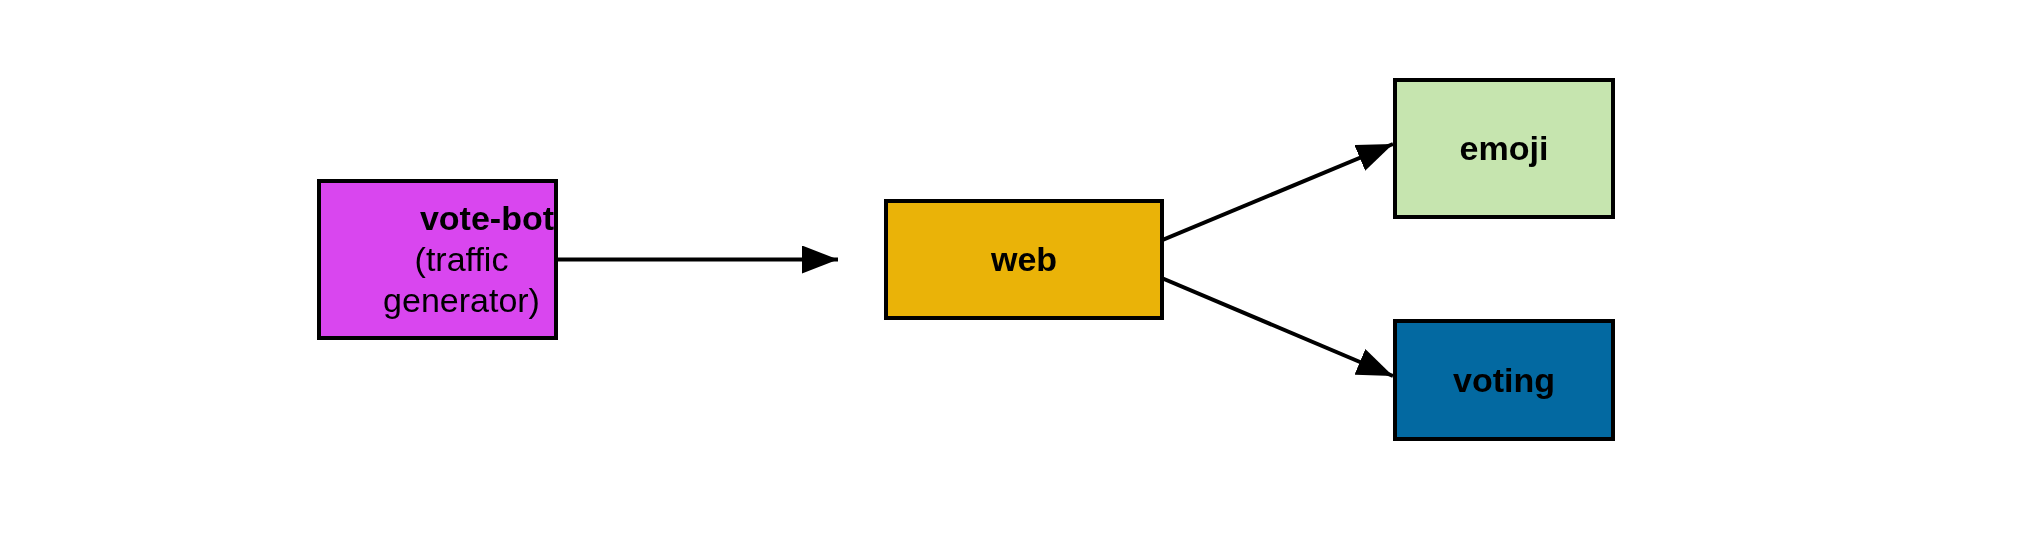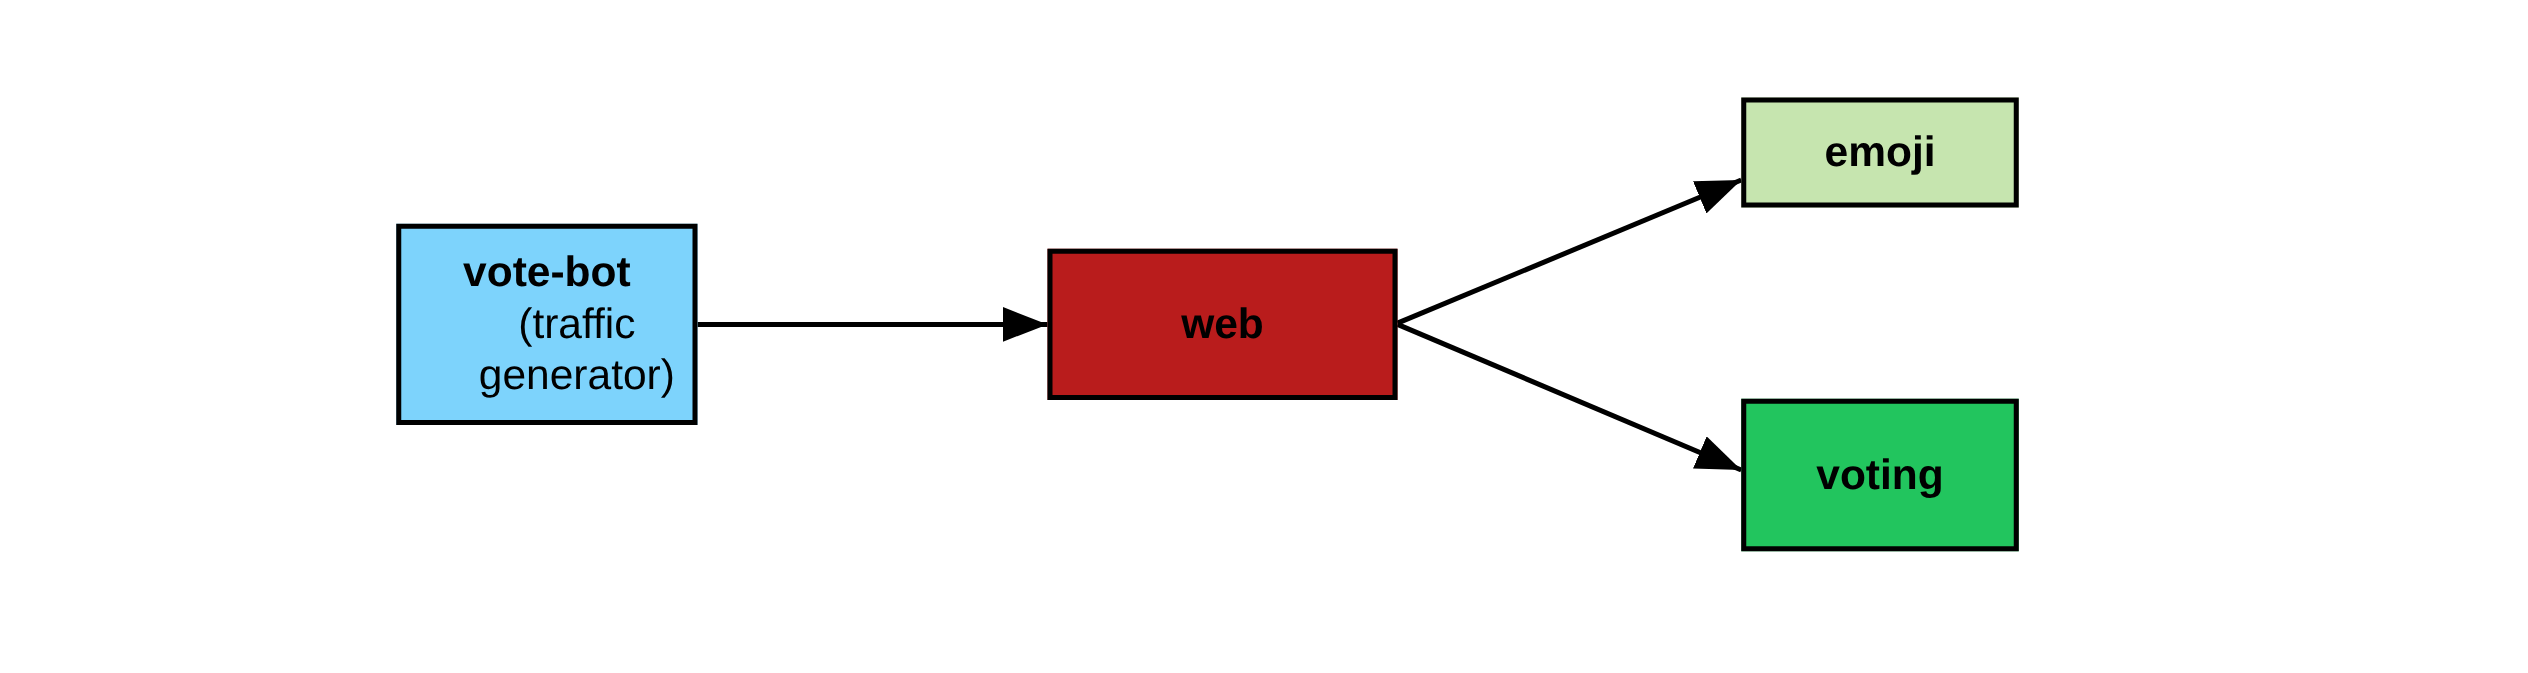"emoji" .node-emoji { height: 88px -> 141px }
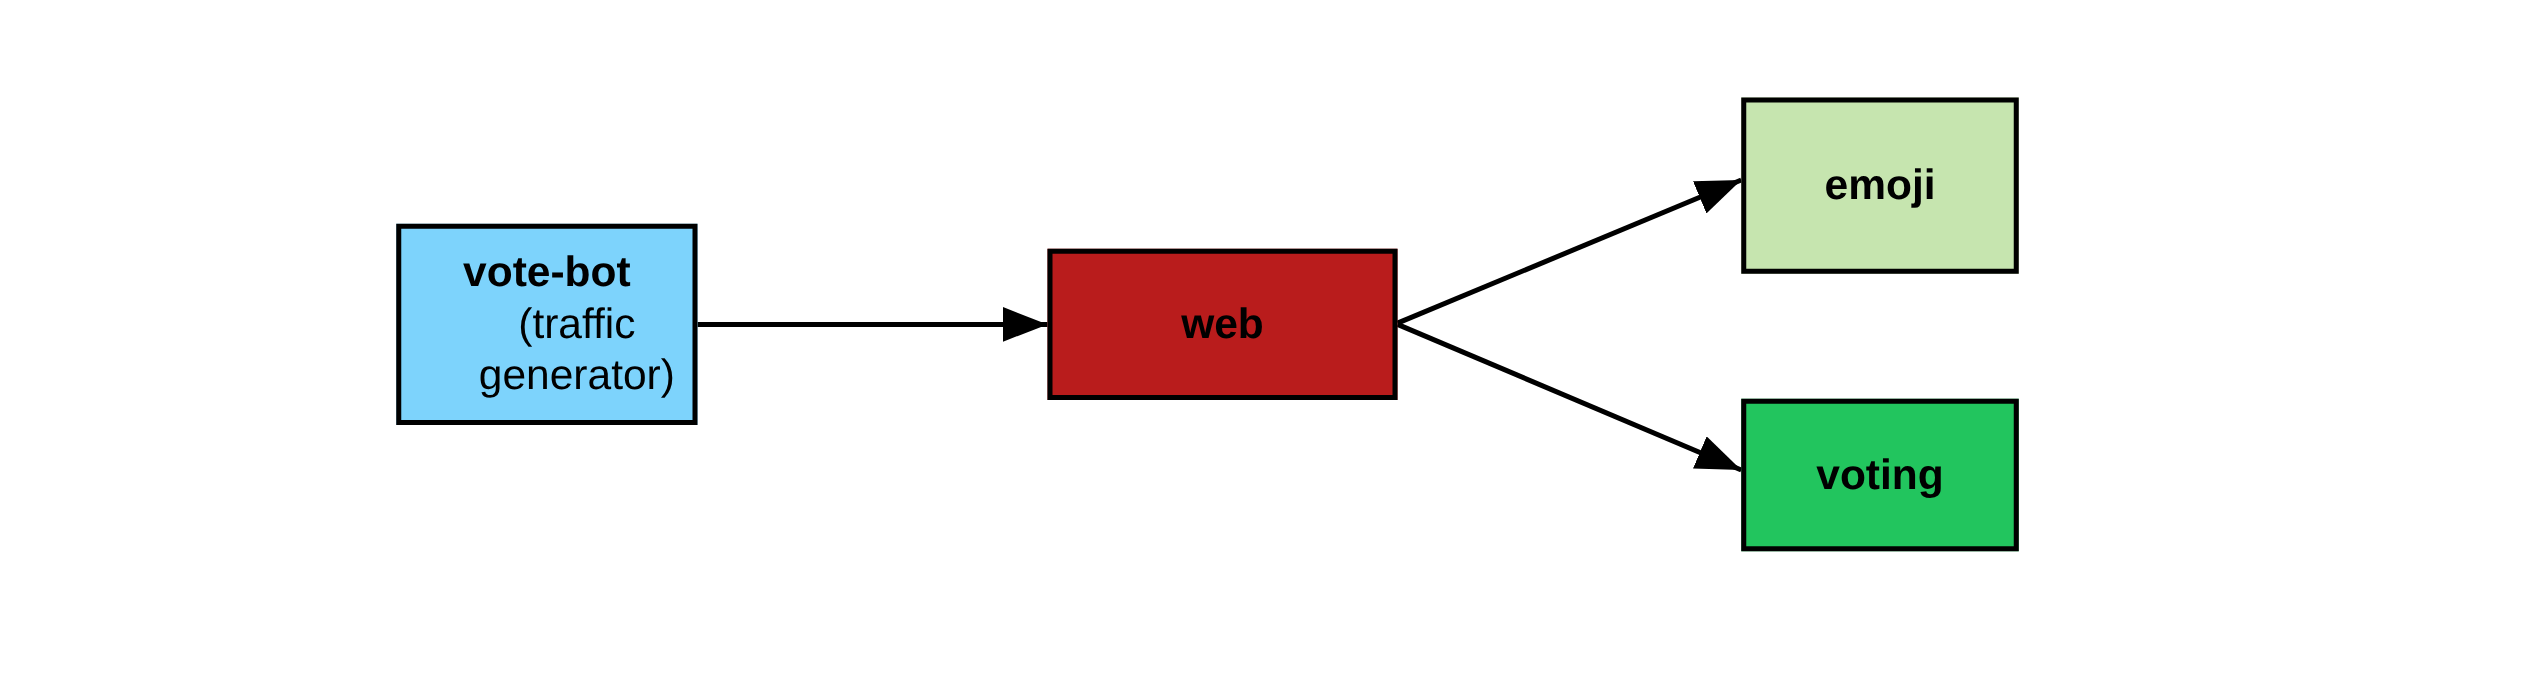"vote-bot" div.node { align-items: none -> flex-end; background-color: #7dd3fc -> #d946ef }
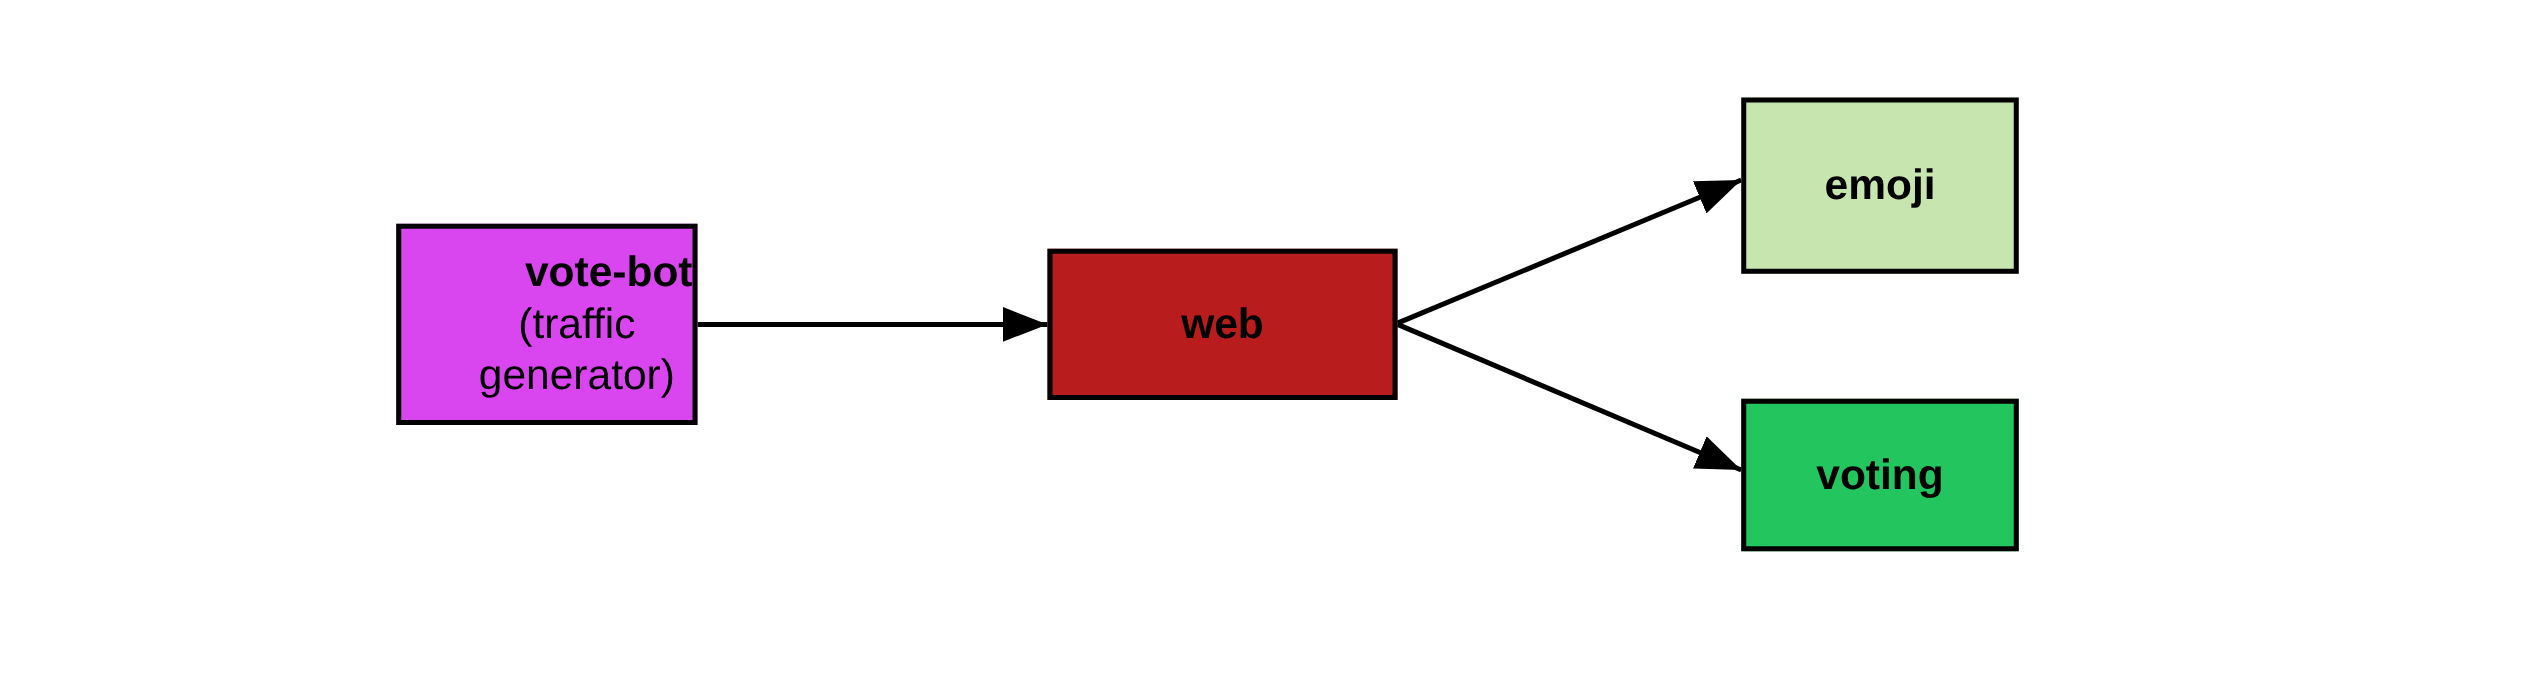"web" div.node { background-color: #b91c1c -> #eab308; margin-left: none -> 46px }
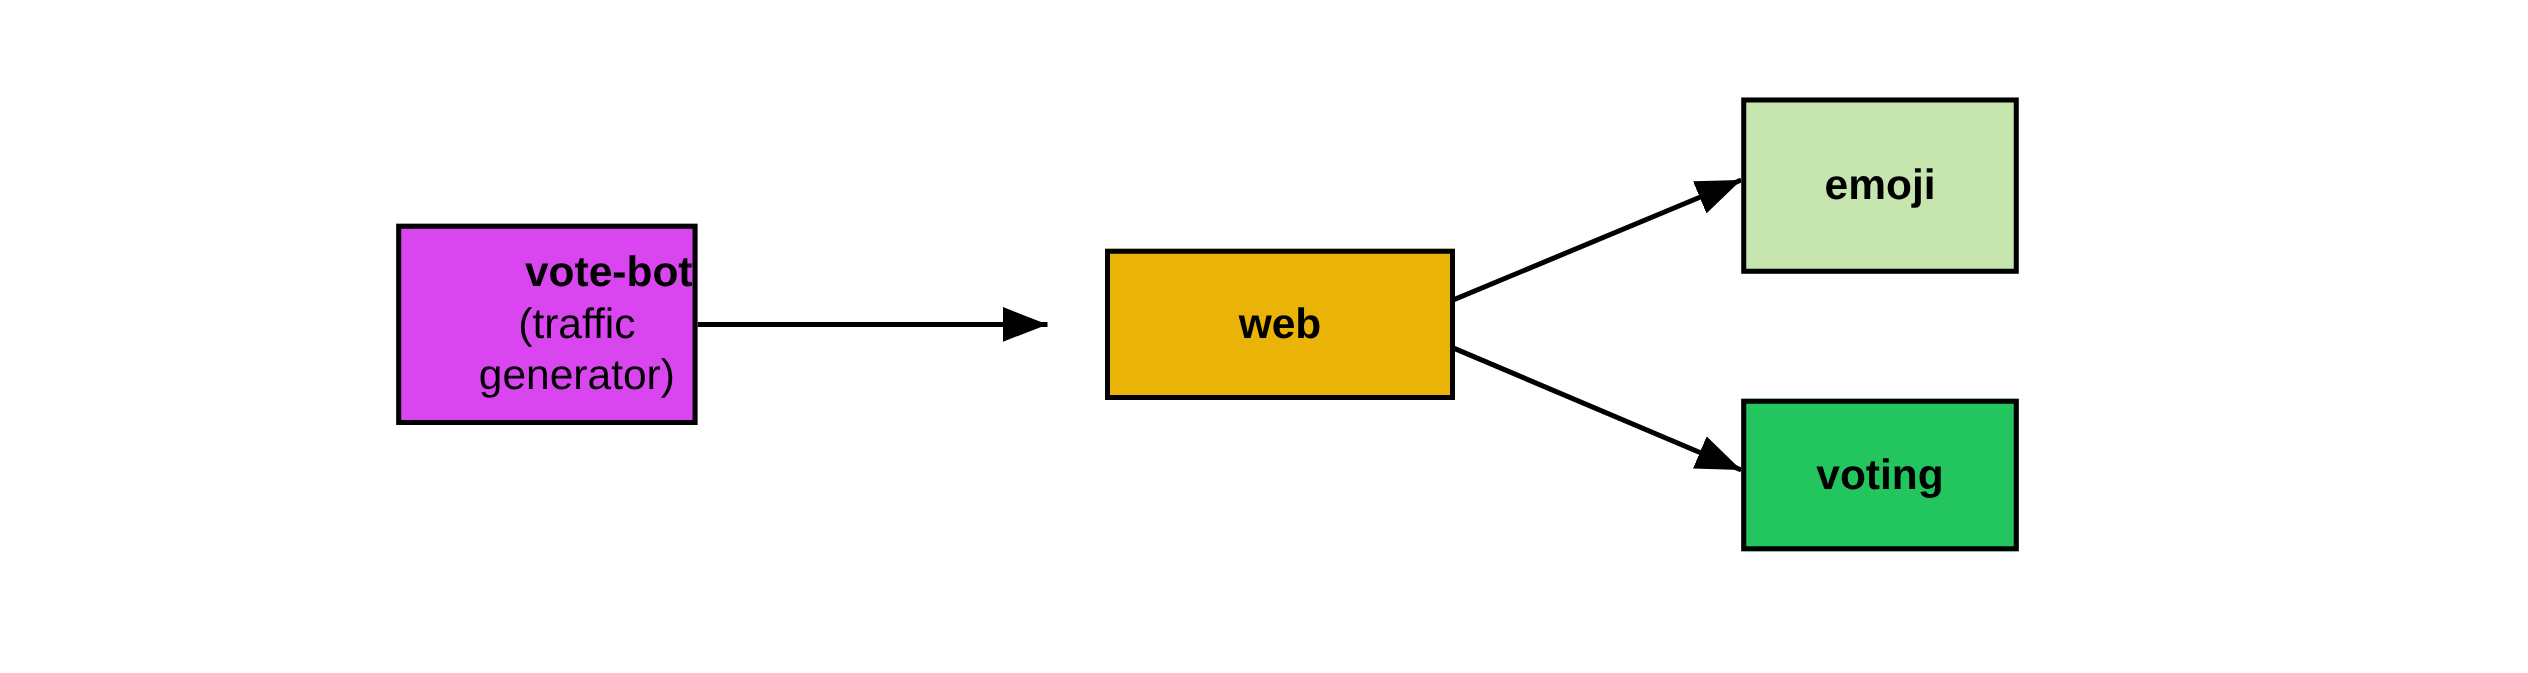"voting" div.node { background-color: #22c55e -> #0369a1 }
